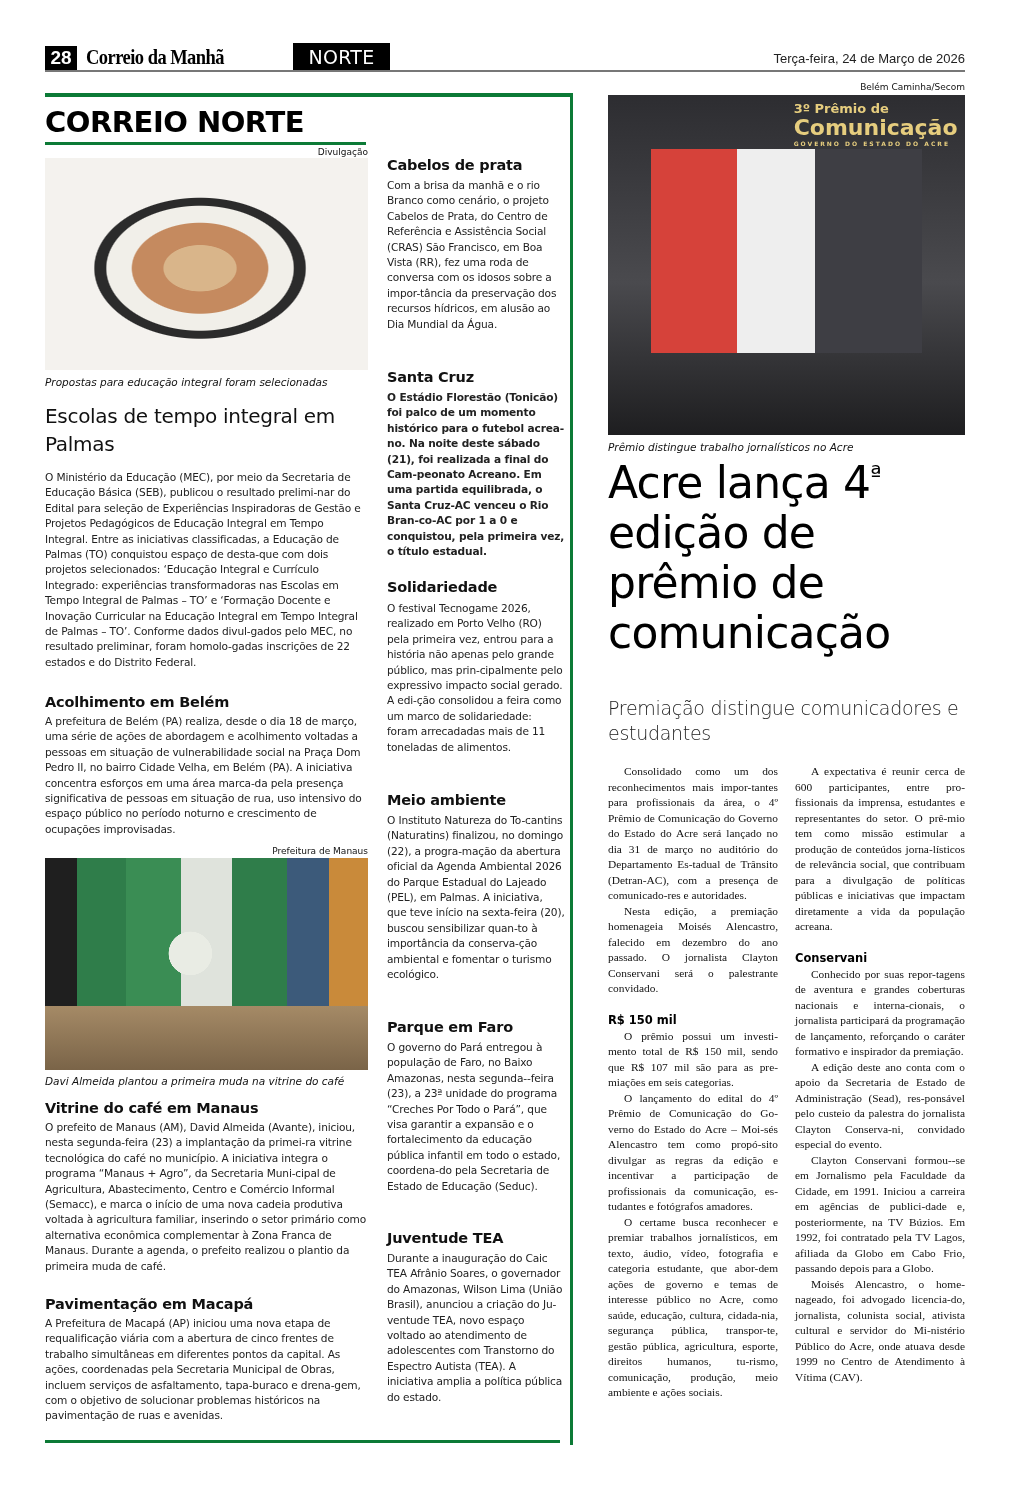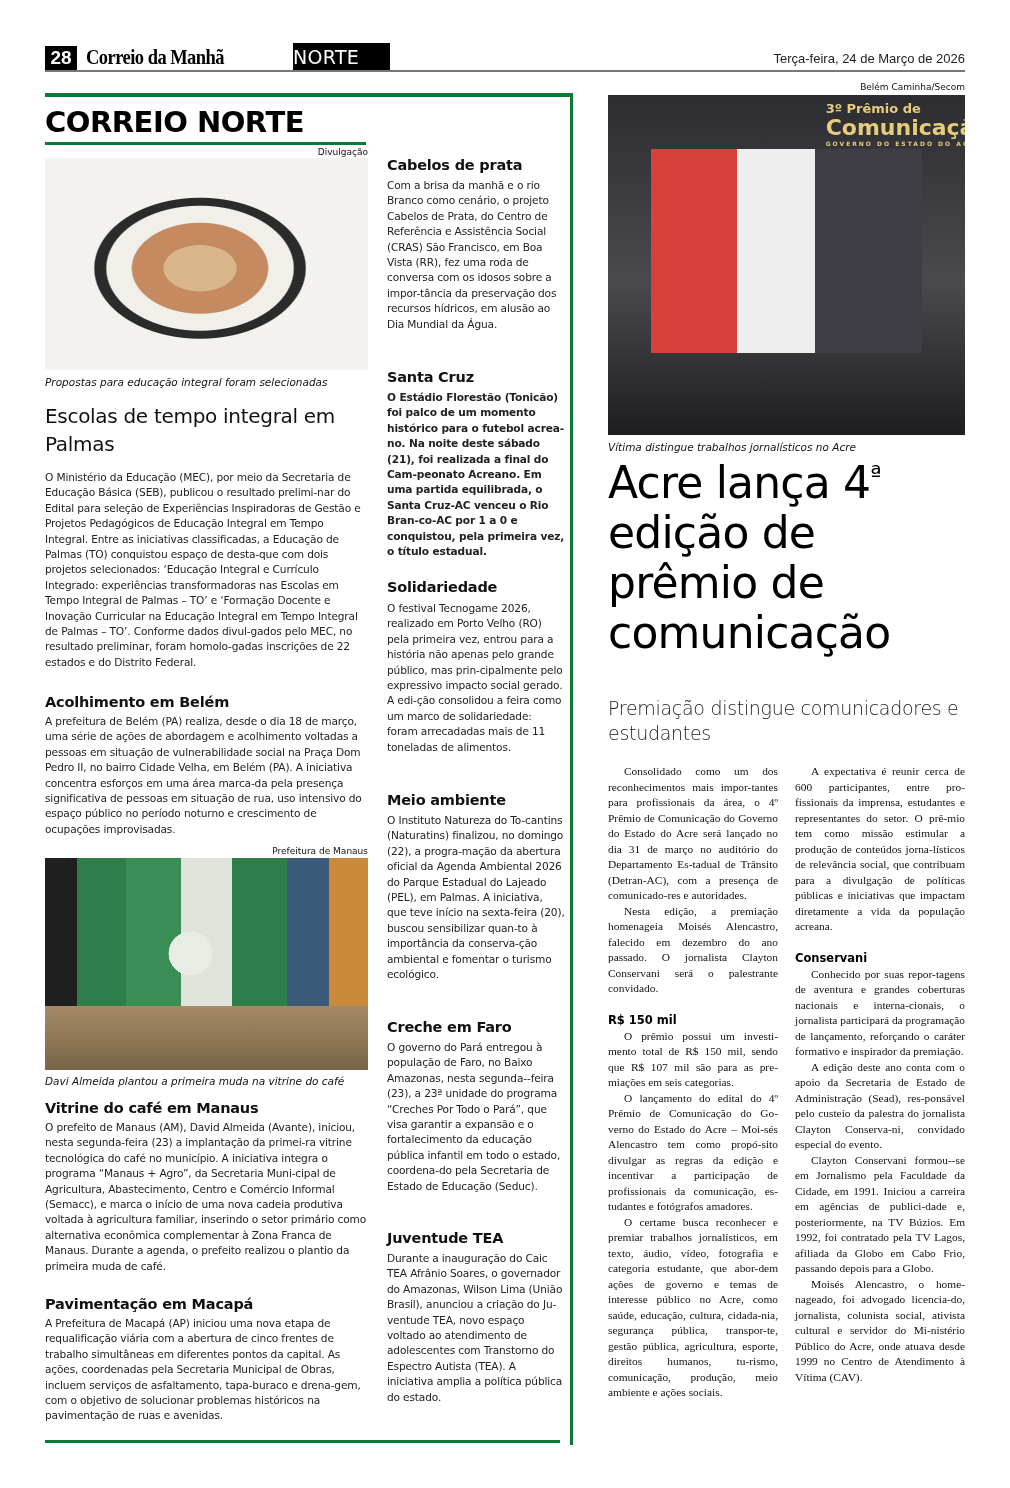"NORTE" .section-tag { text-align: left -> center }
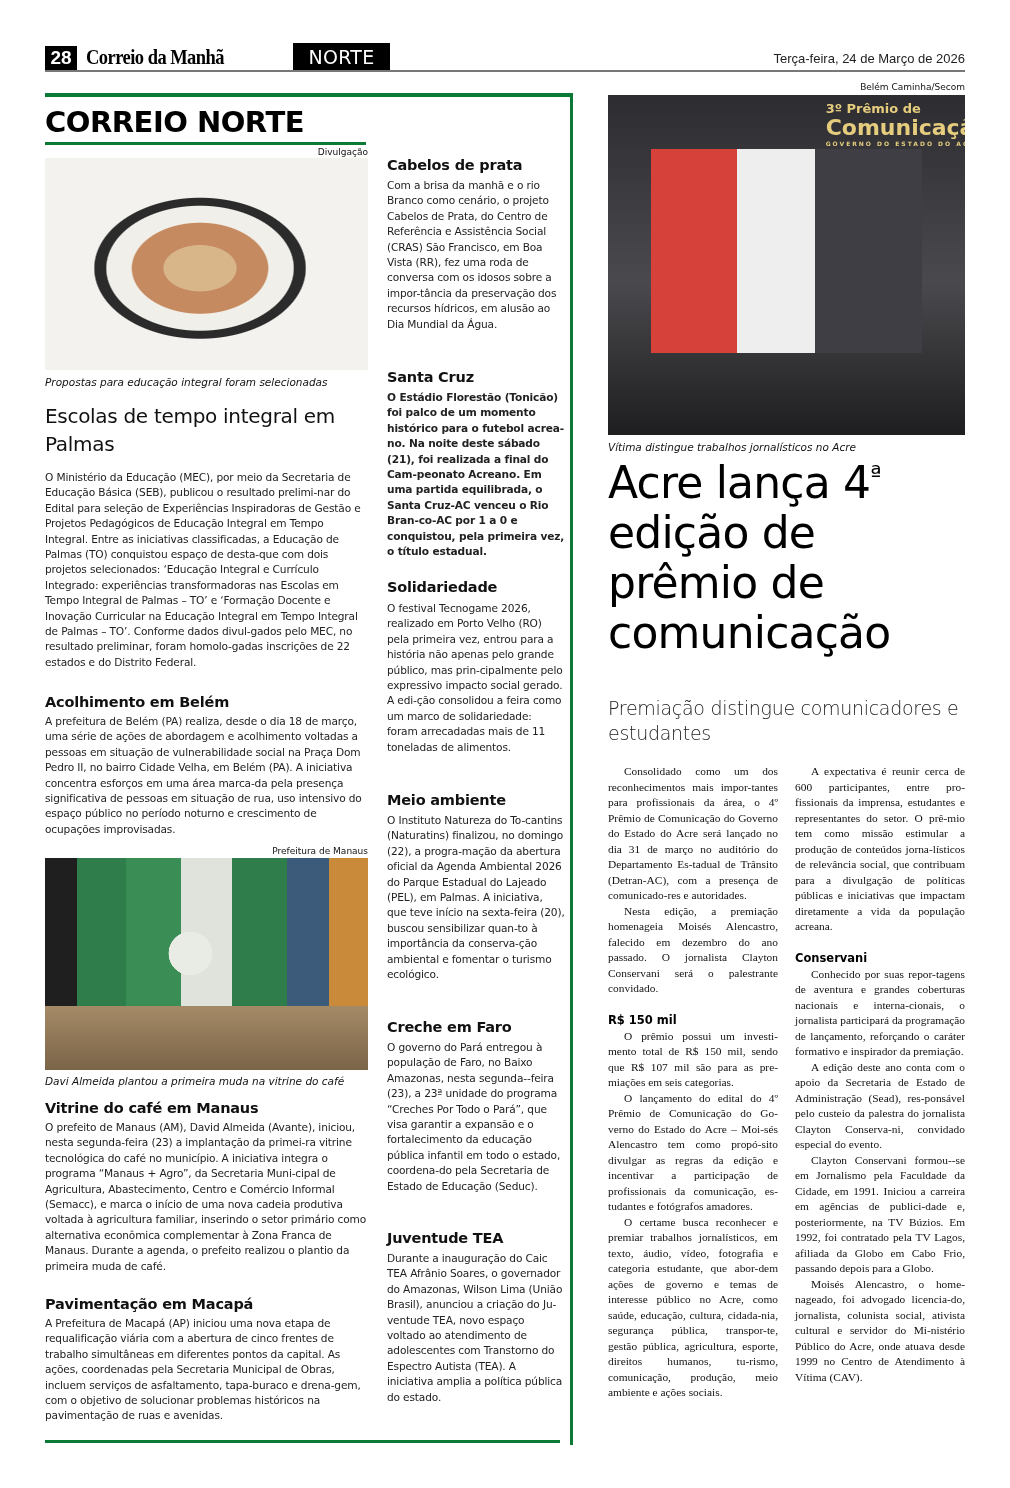"3º Prêmio de" .photo-award .banner { margin-left: 32px -> none }
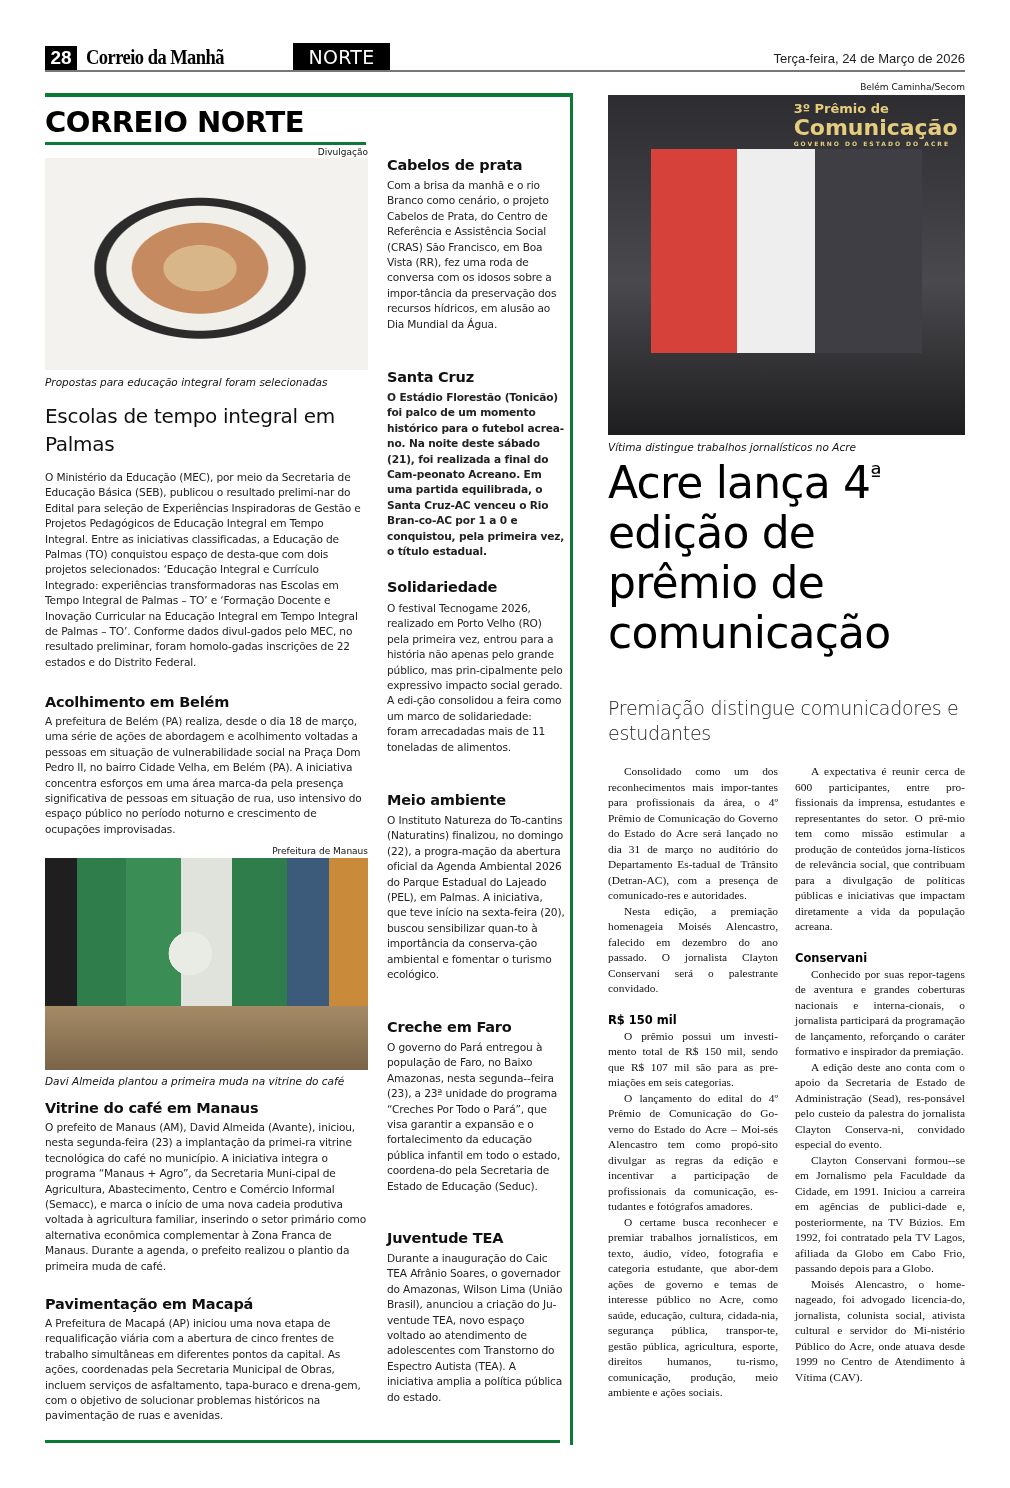"Vítima distingue trabalhos jornalísticos" div.abs { text: Vítima distingue trabalhos -> Prêmio distingue trabalho }
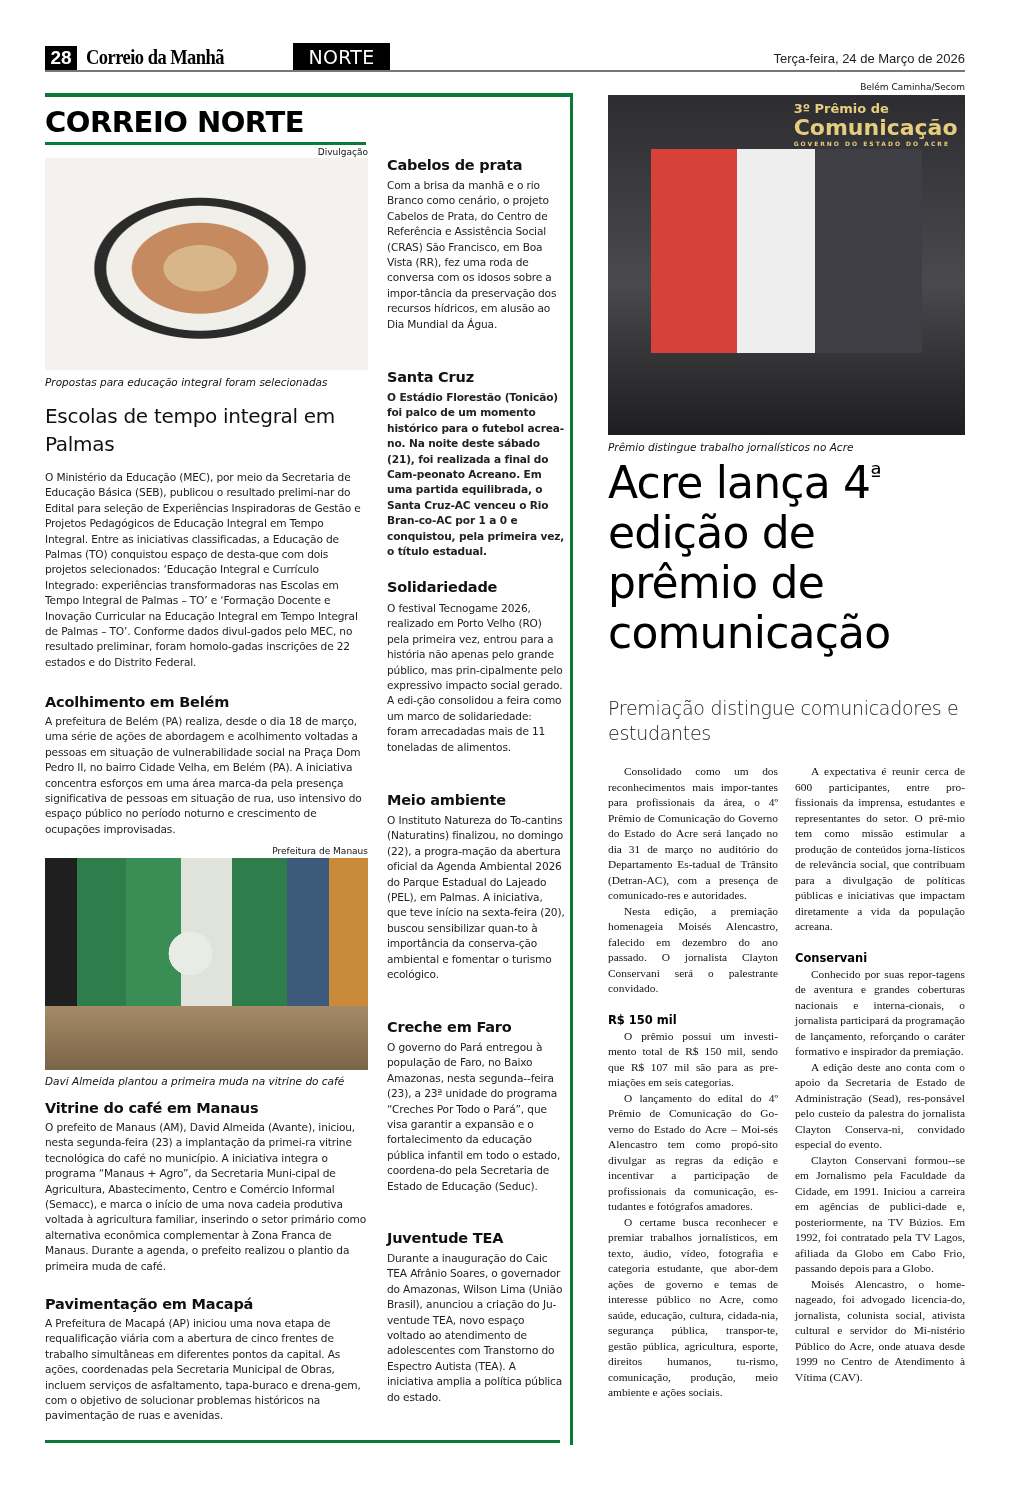"Creche em Faro" div.abs { text: Creche -> Parque }
